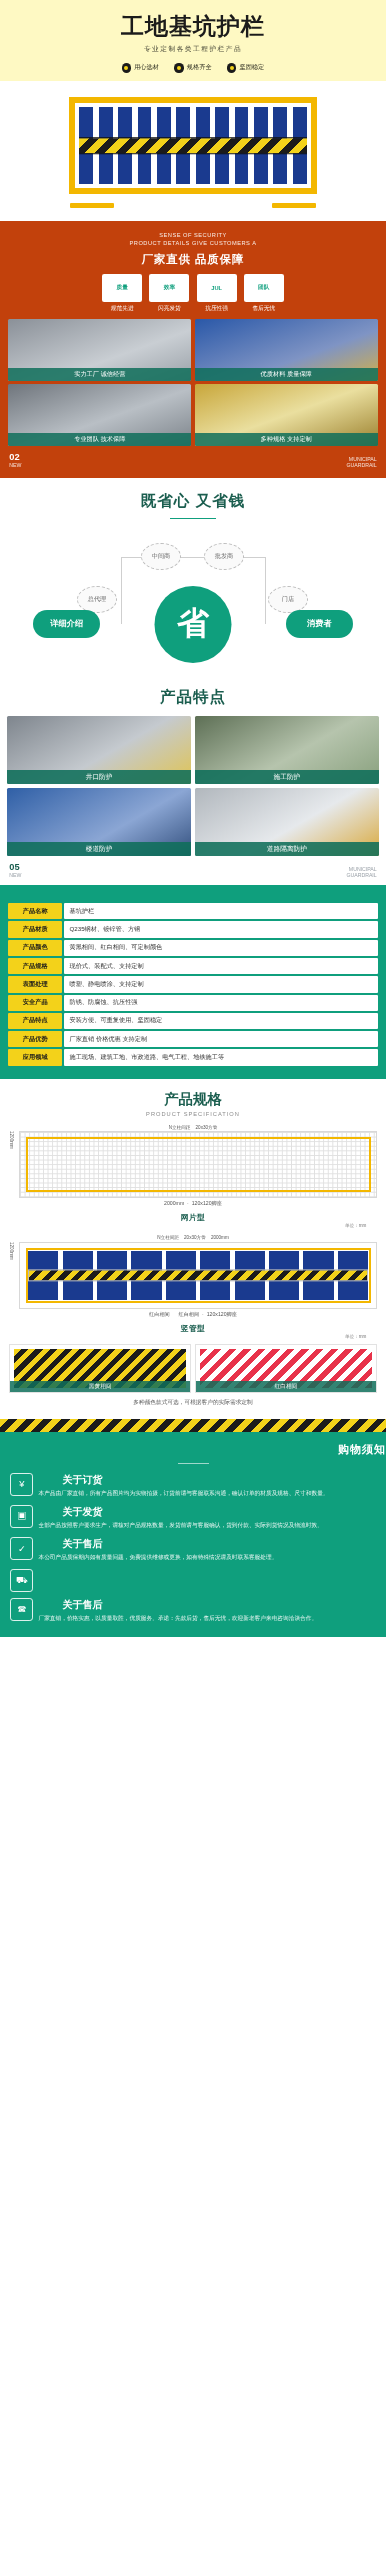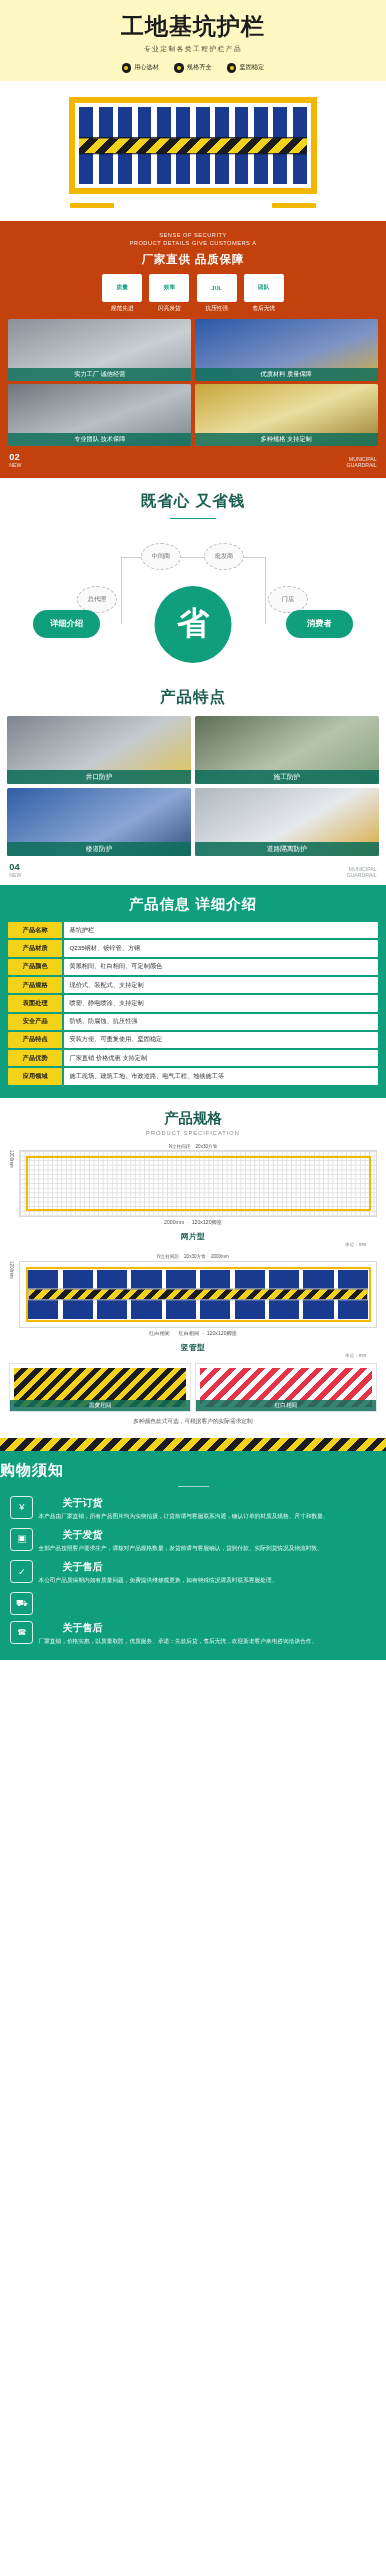"04" div.big { text: 04 -> 05 }
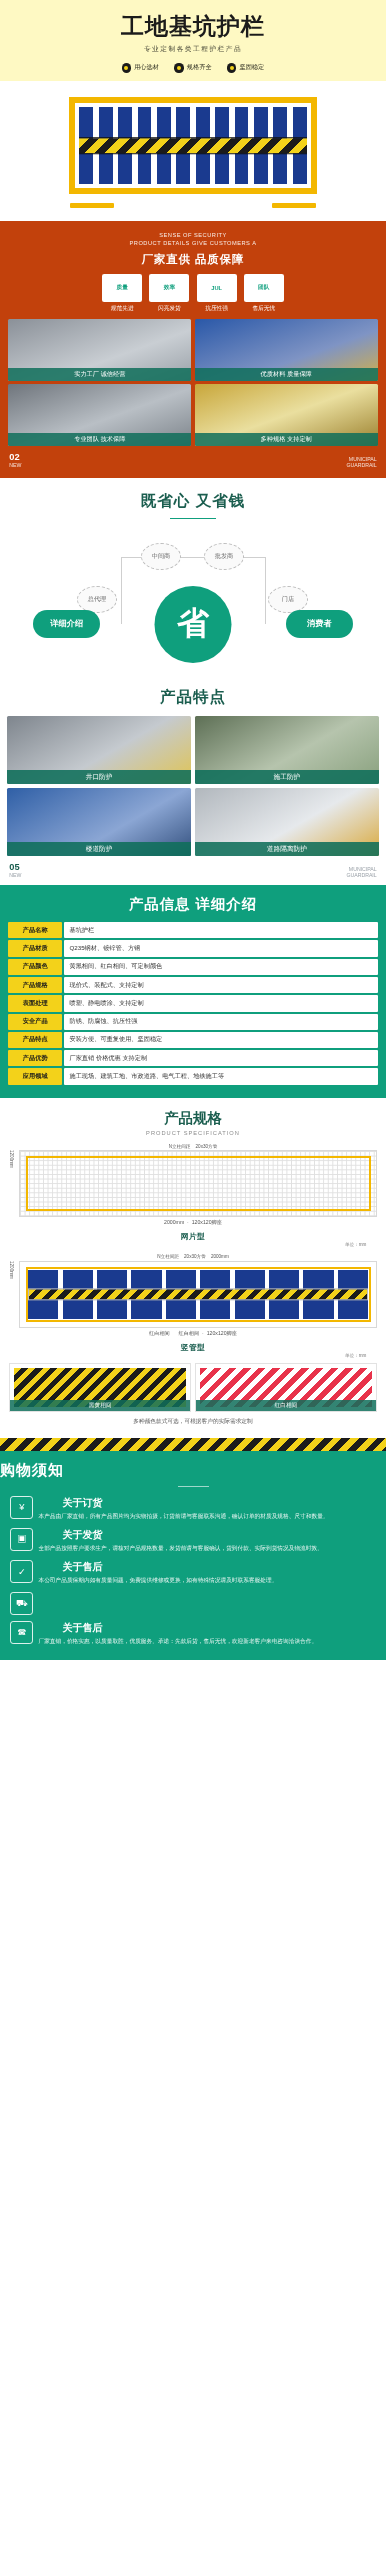"产品信息 详细介绍" h2 { html: <h2>产品信息 详细介绍</h2> -> none }
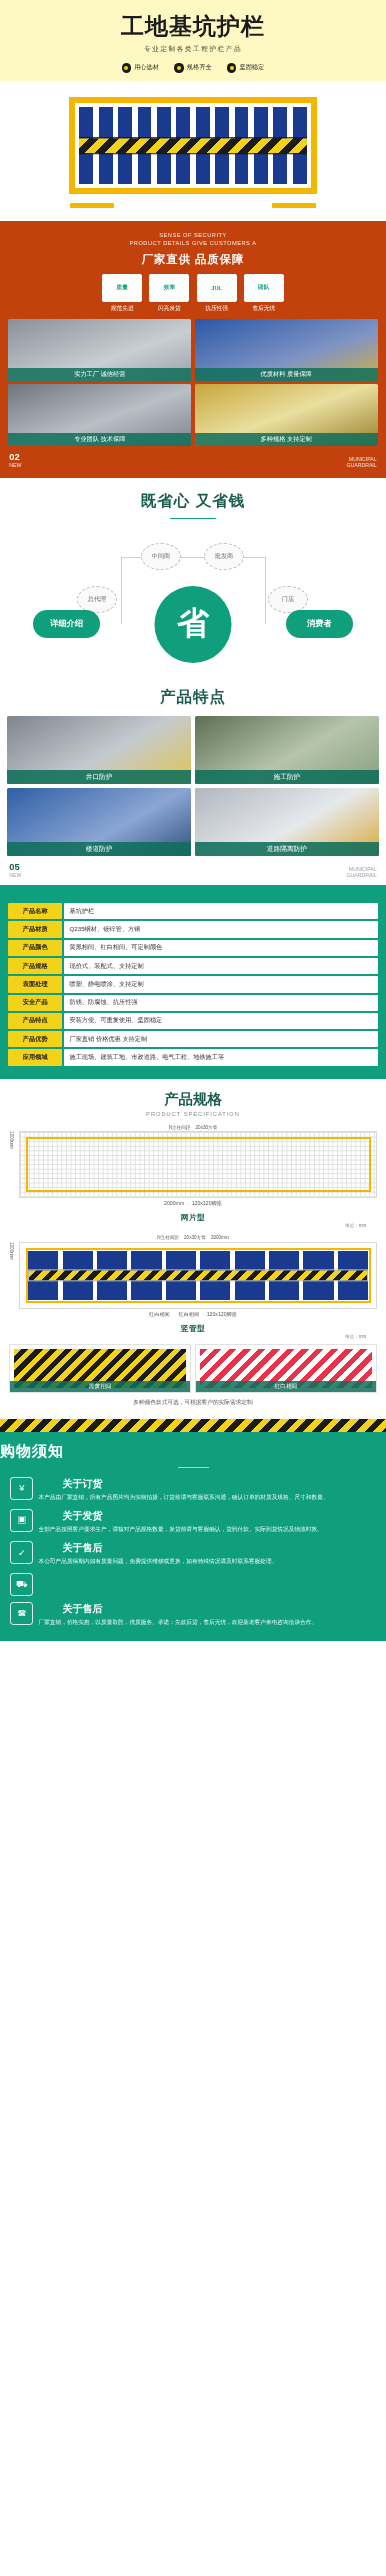"购物须知" .s7 h2 { font-size: 15px -> 11px; text-align: left -> right }
